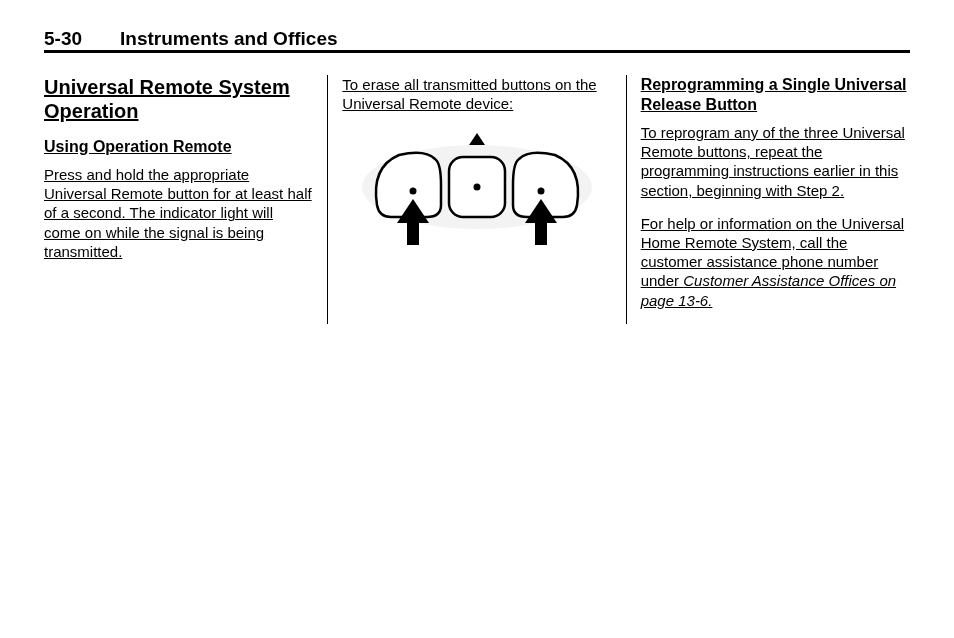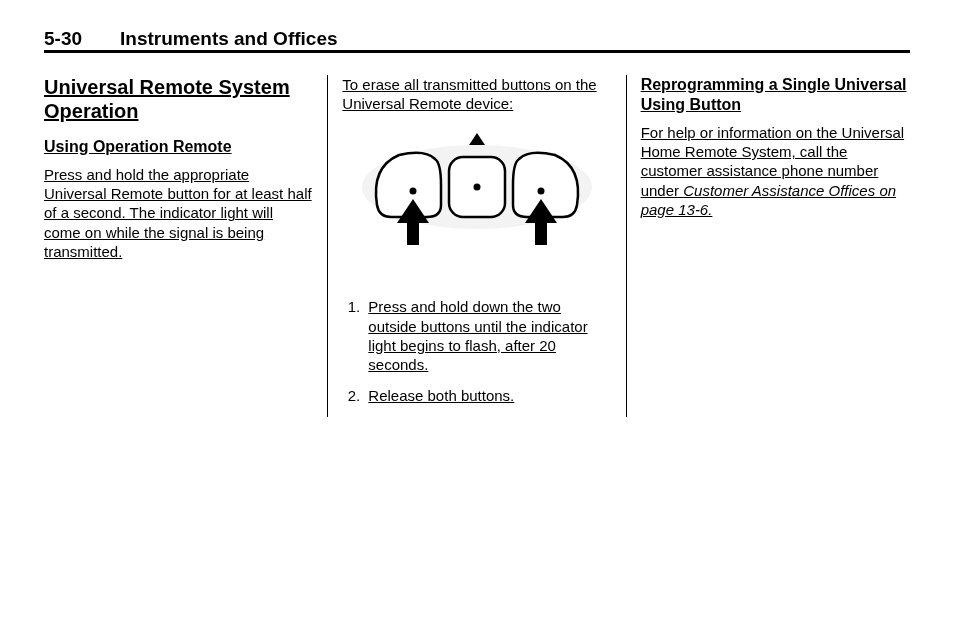"Reprogramming a Single Universal Using" h3.sub { text: Using -> Release }
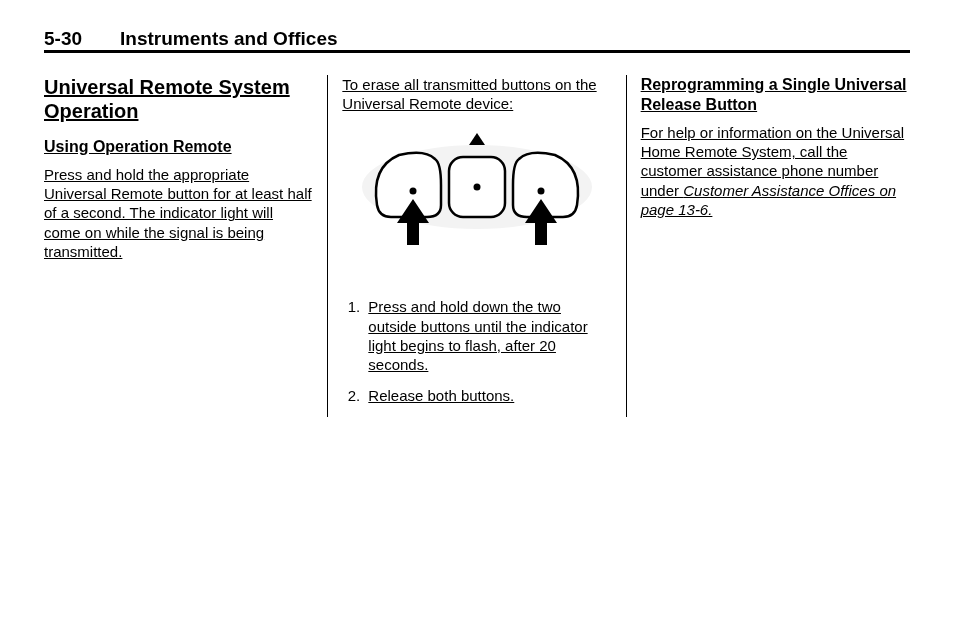"To reprogram any of the" p.body { html: none -> <p>To reprogram any of the three Universal Remote buttons, repeat the programming instructions earlier in this section, beginning with Step 2.</p> }
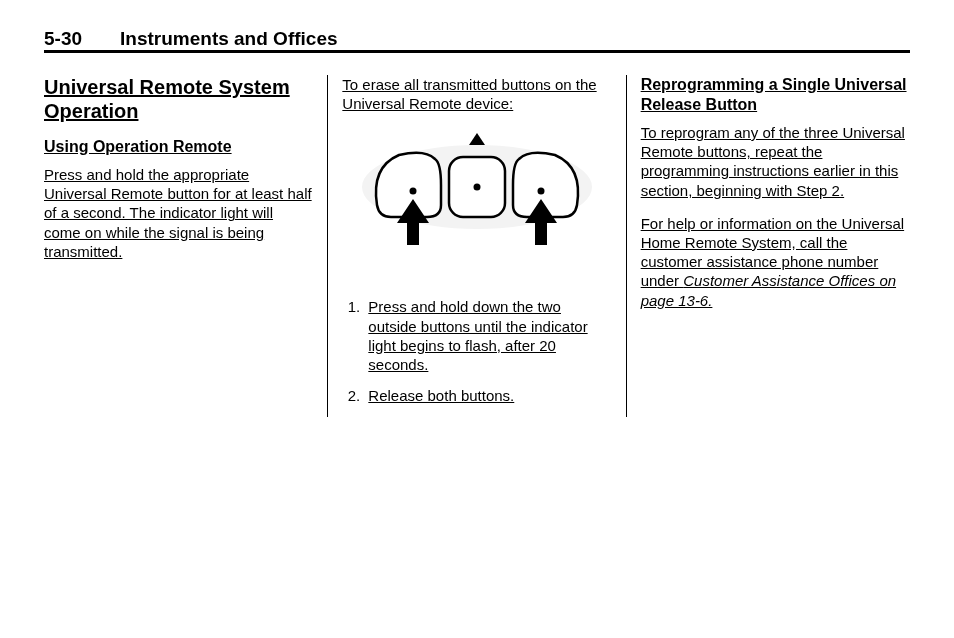"Press and hold down the" ol.steps { html: <ol> <li><span>Press and hold down the two outside buttons until the indicator light begins to flash, after 20 seconds.</span></li> <li><span>Release both buttons.</span></li> </ol> -> none }
